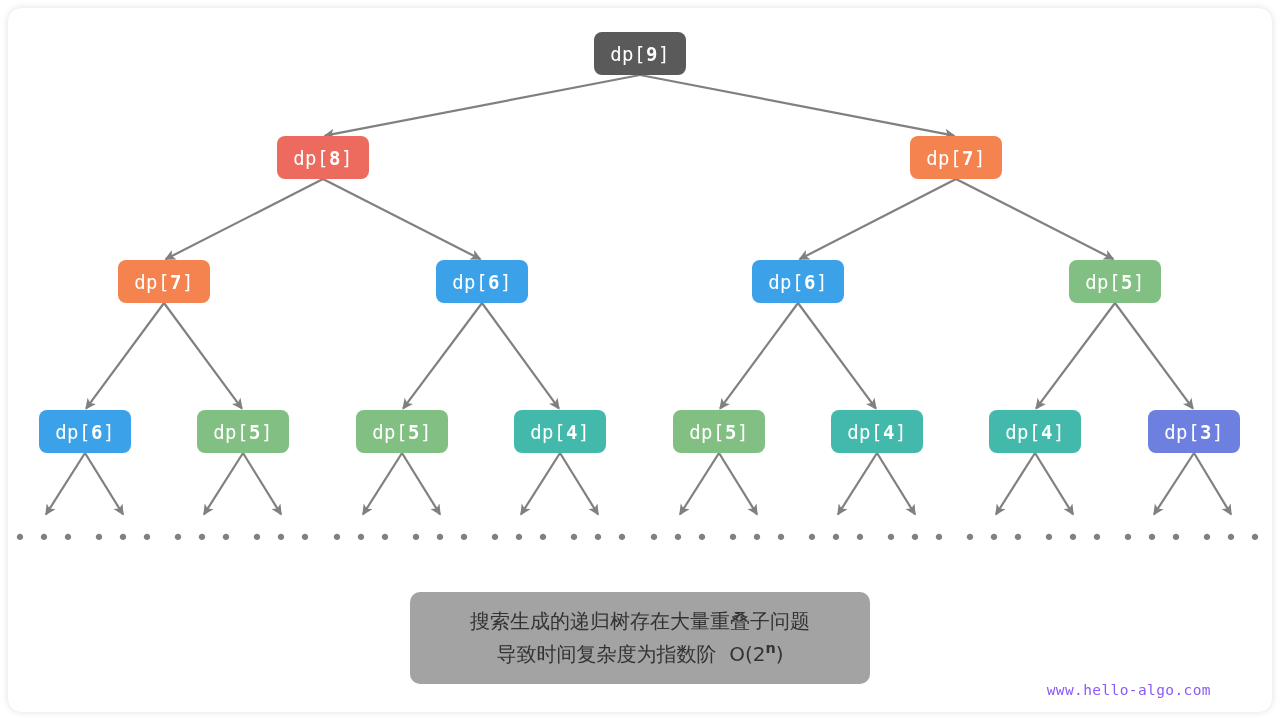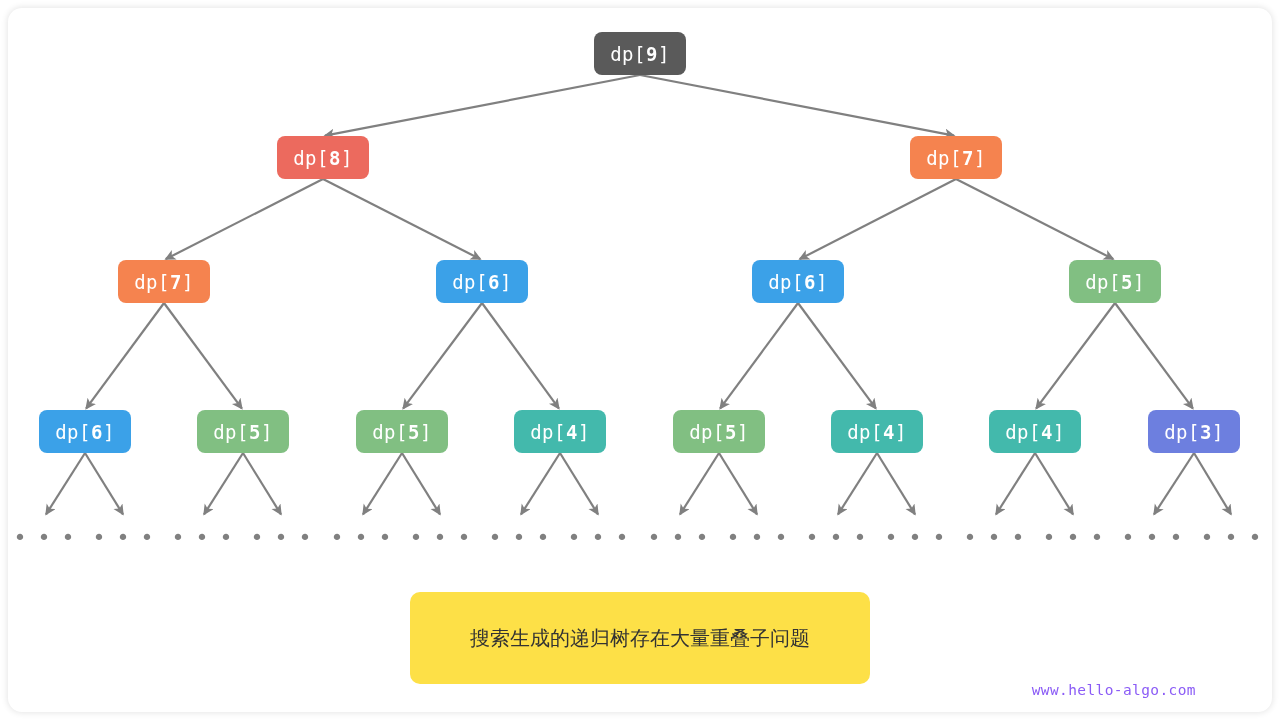"dp[" #canvas { padding-left: none -> 15px }
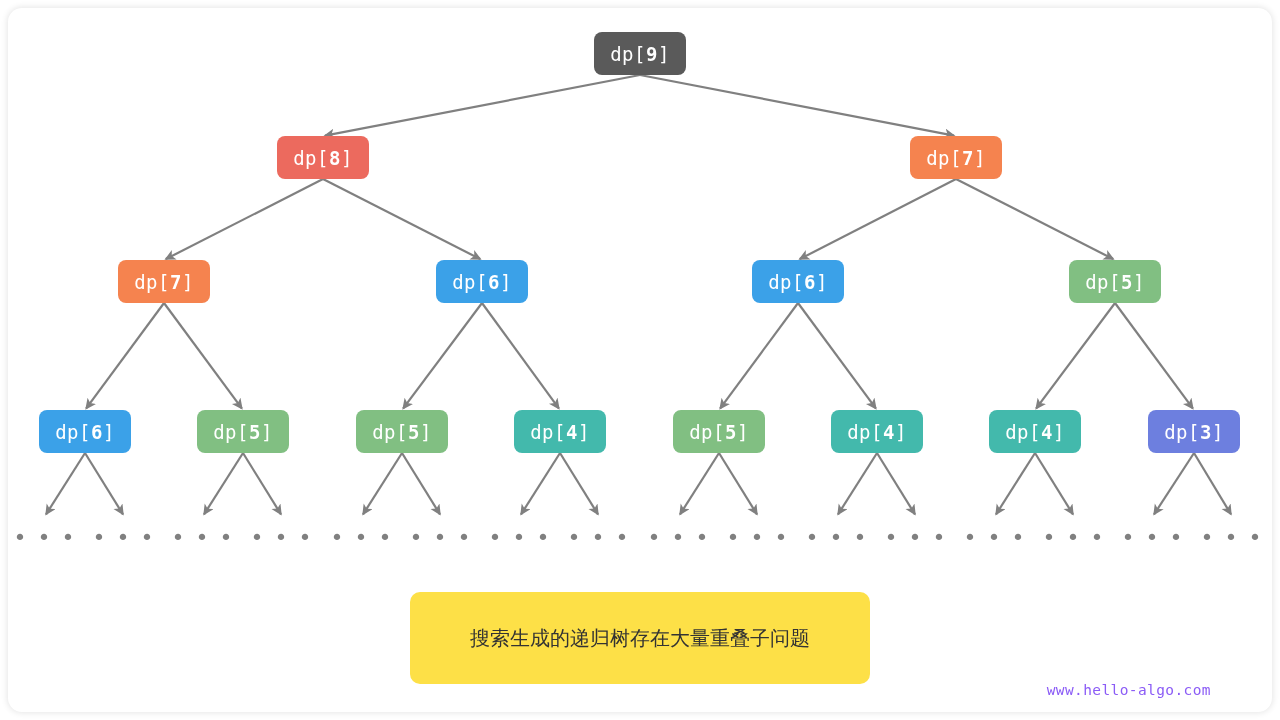"搜索生成的递归树存在大量重叠子问题" div { background: #fde047 -> #a3a3a3 }
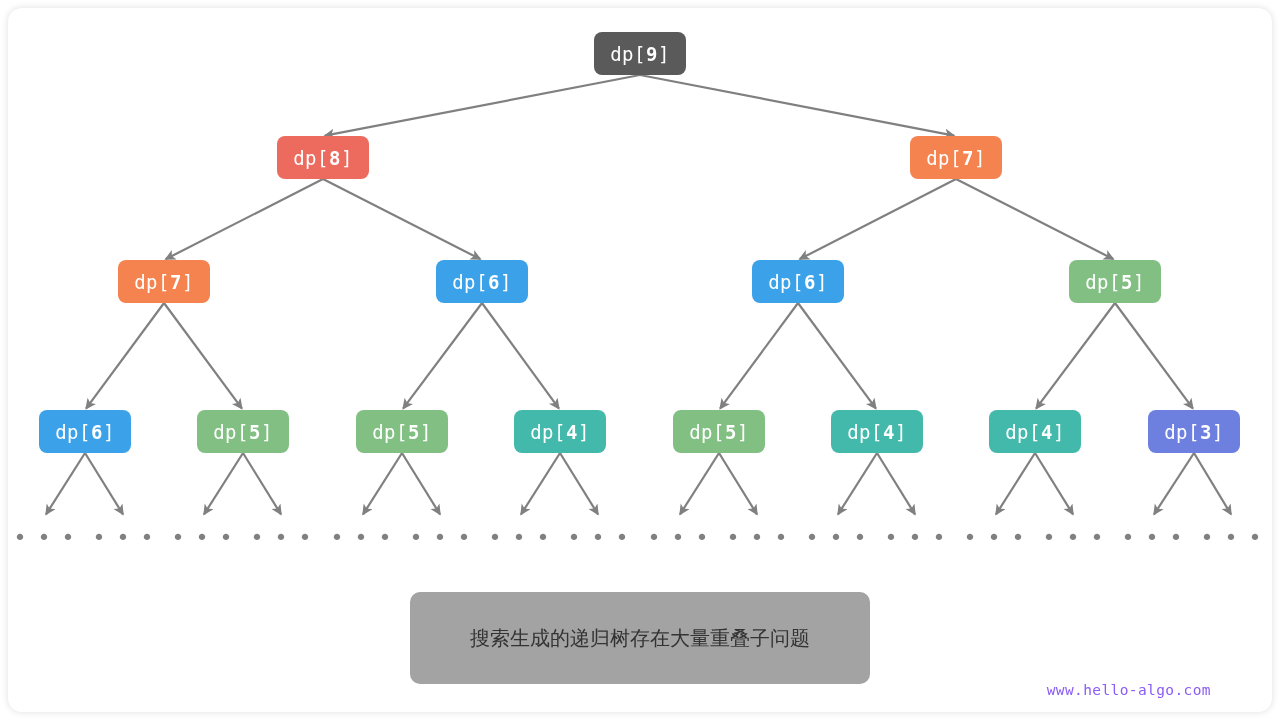"导致时间复杂度为指数阶 O(2n)" div.caption-line { html: none -> <div> <span>导致时间复杂度为指数阶&nbsp; O(2</span><sup>n</sup><span>)</span> </div> }
